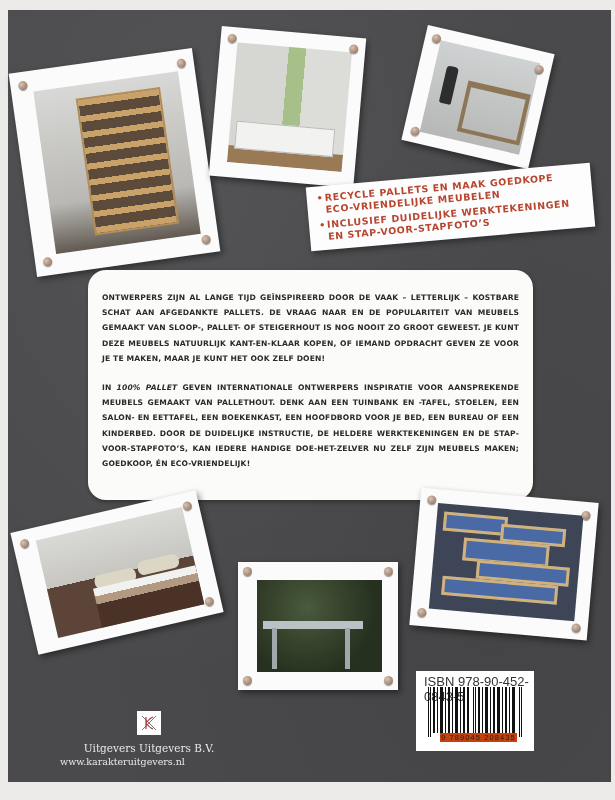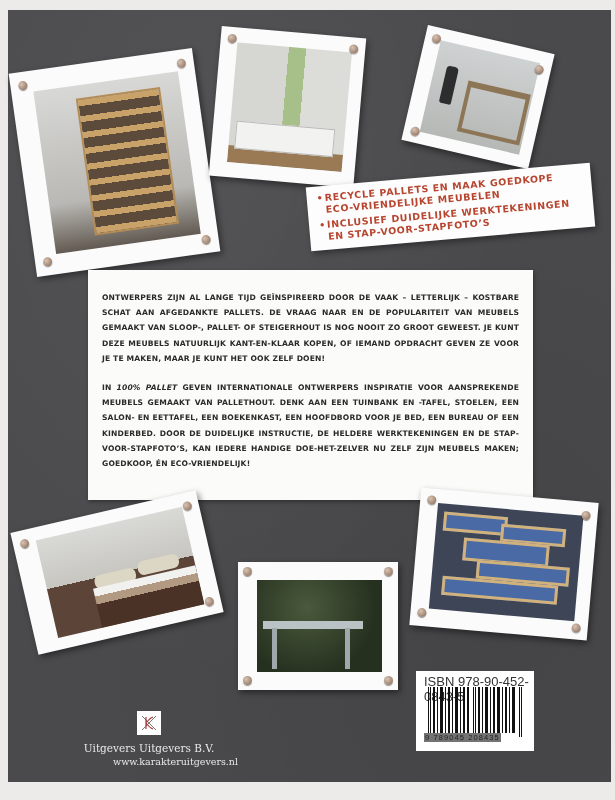"ONTWERPERS ZIJN AL LANGE TIJD" #panel { border-radius: none -> 18px }
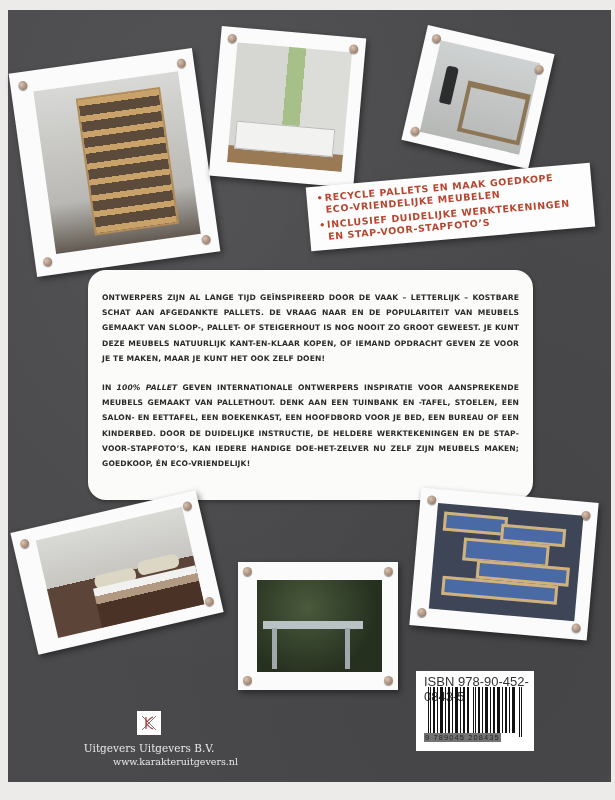"9 789045 208435" #isbn .digits { background: #737373 -> #c2410c; left: 8px -> 24px }
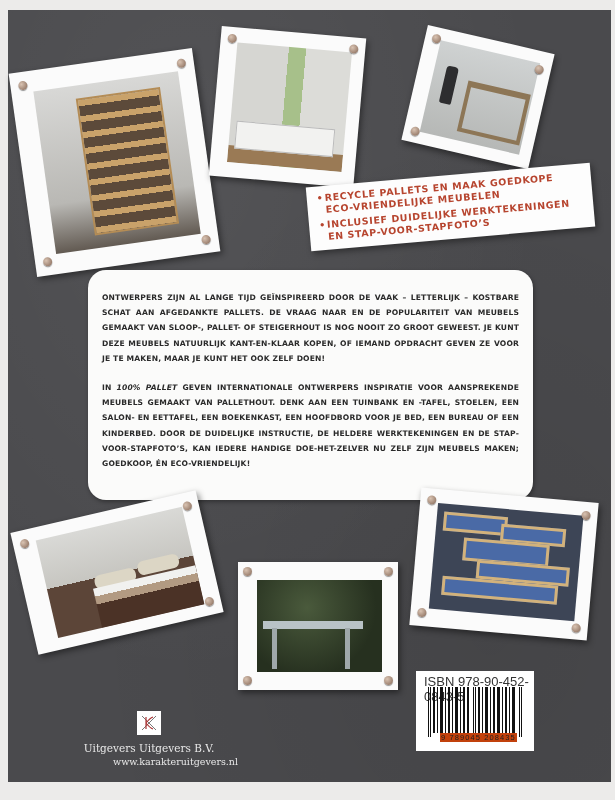"www.karakteruitgevers.nl" #puburl { text-align: right -> left }
